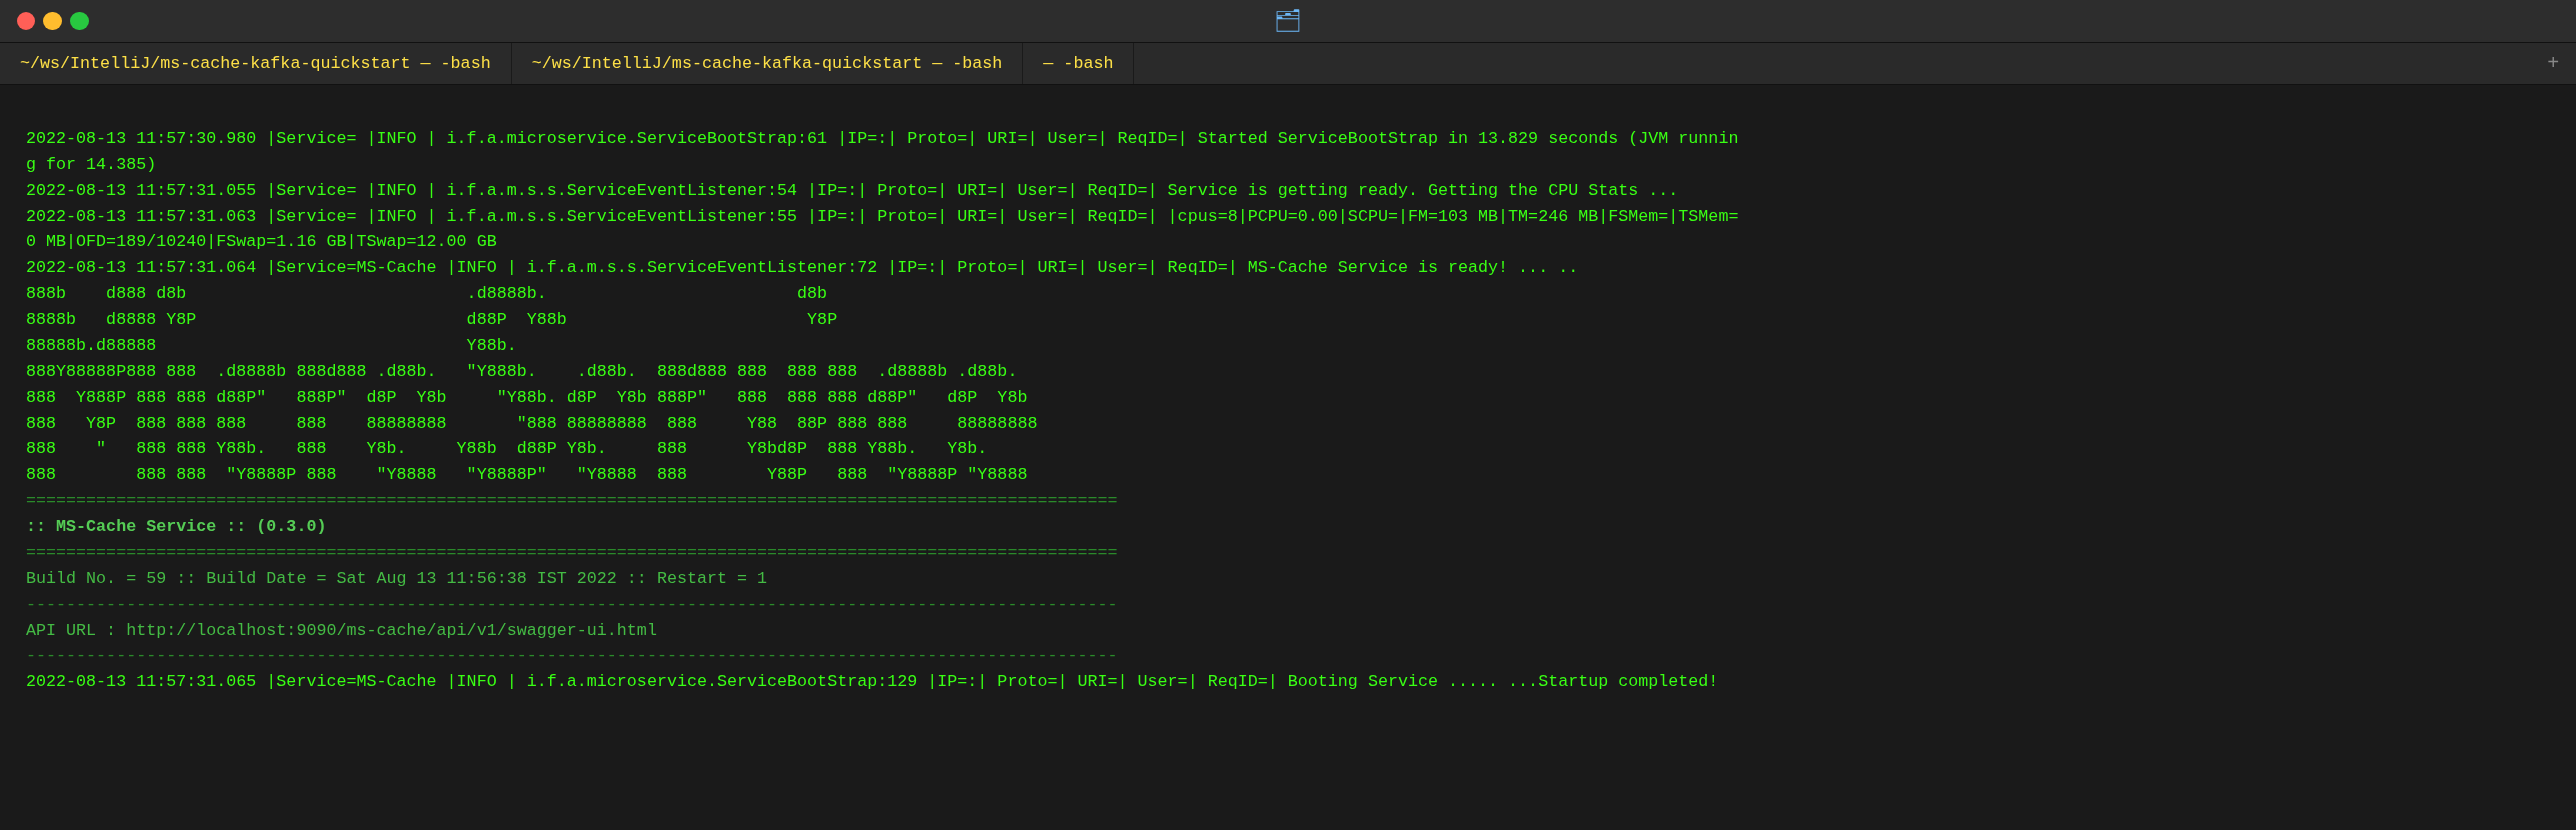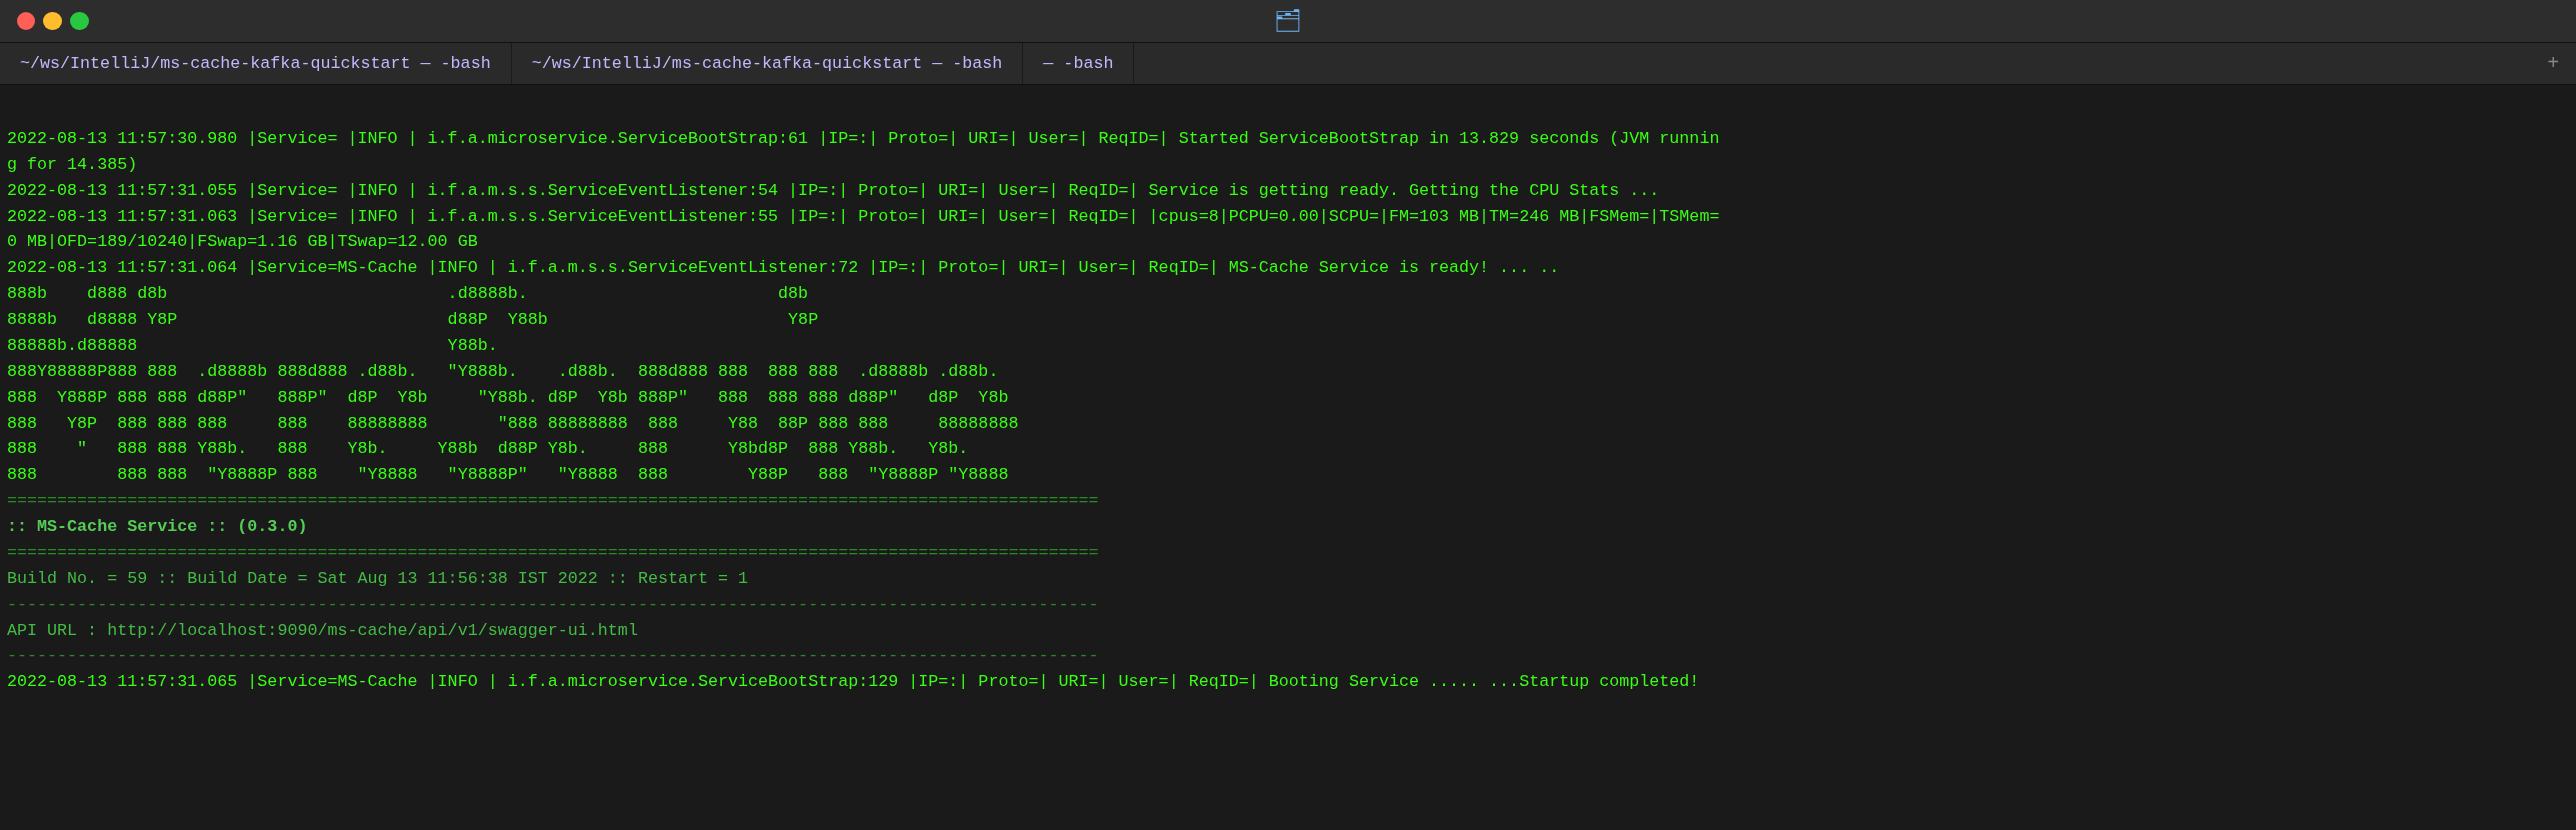"~/ws/IntelliJ/ms-cache-kafka-quickstart" .tab { color: #c4b5fd -> #fde047 }
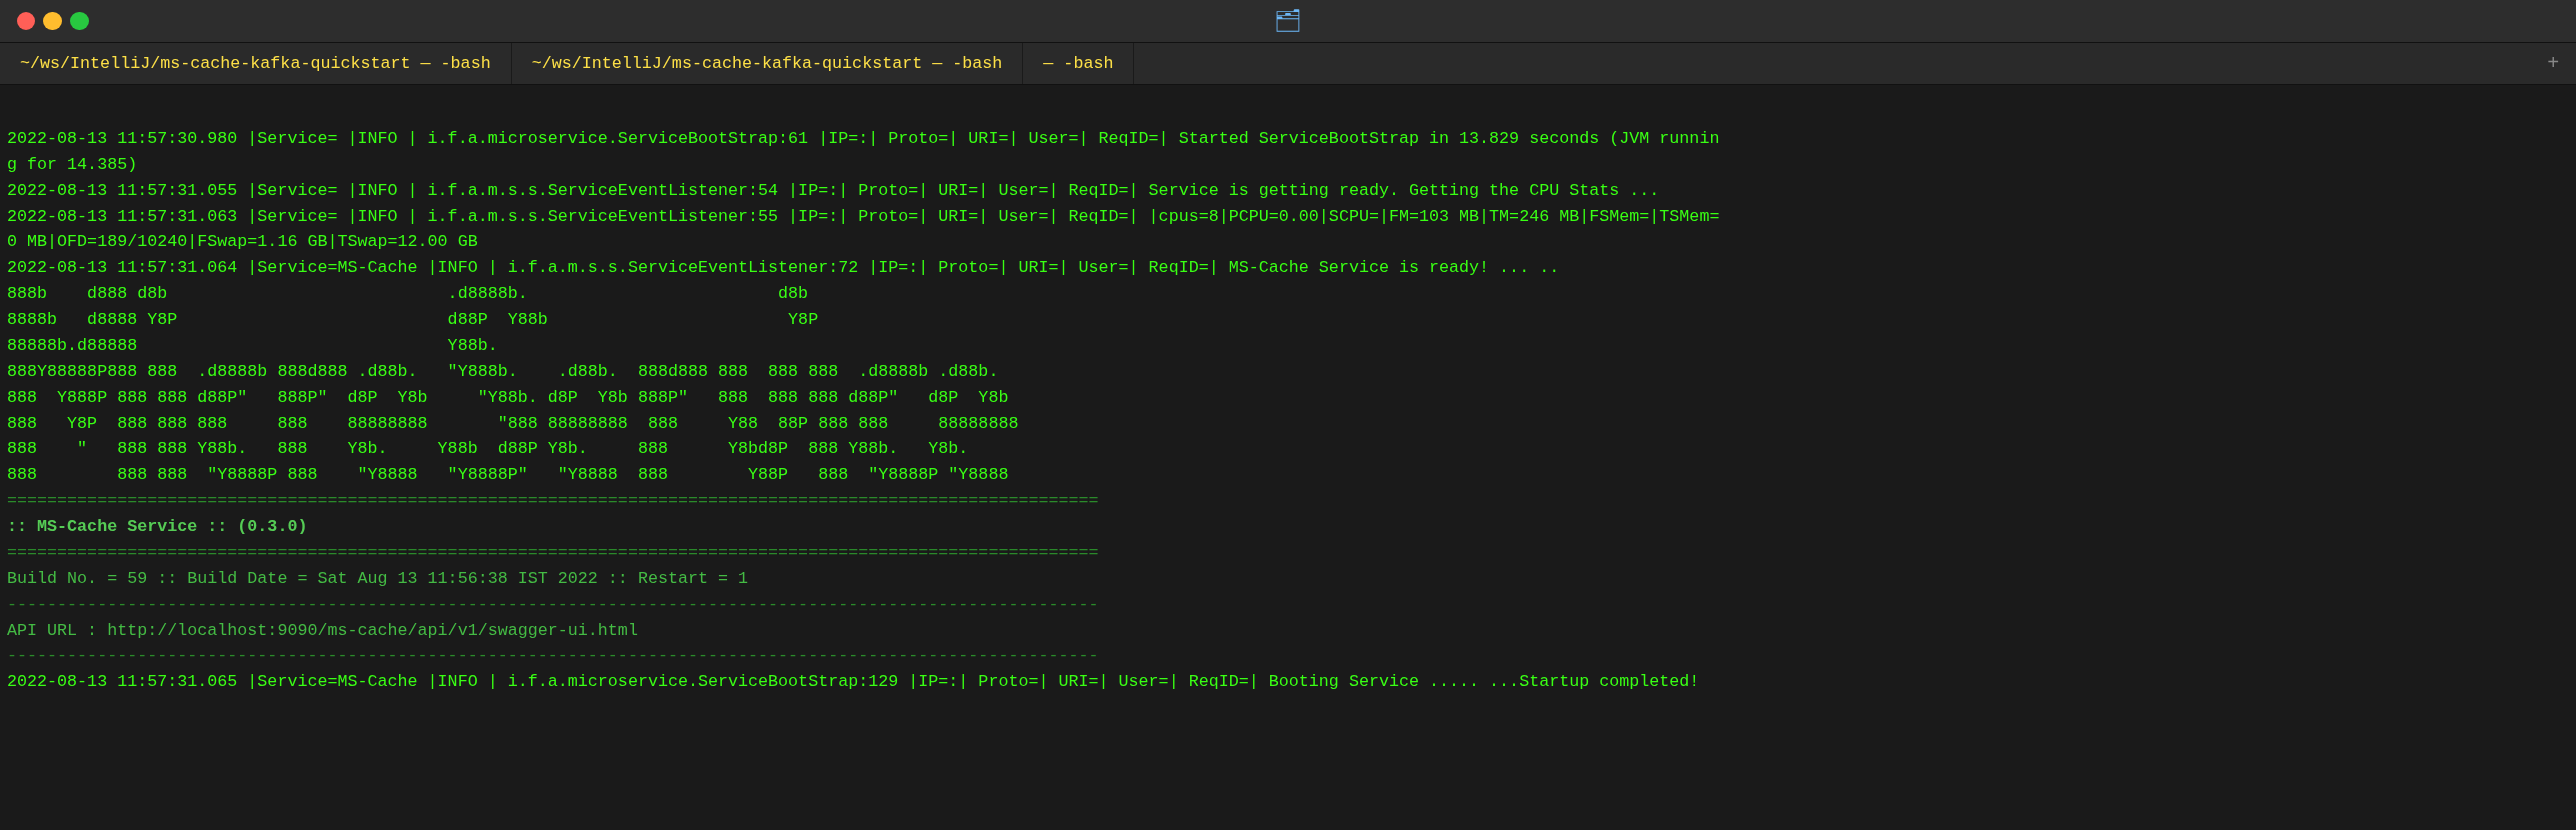"2022-08-13 11:57:30.980 |Service= |INFO" .terminal { padding: 15px 7px -> 15px 26px }
